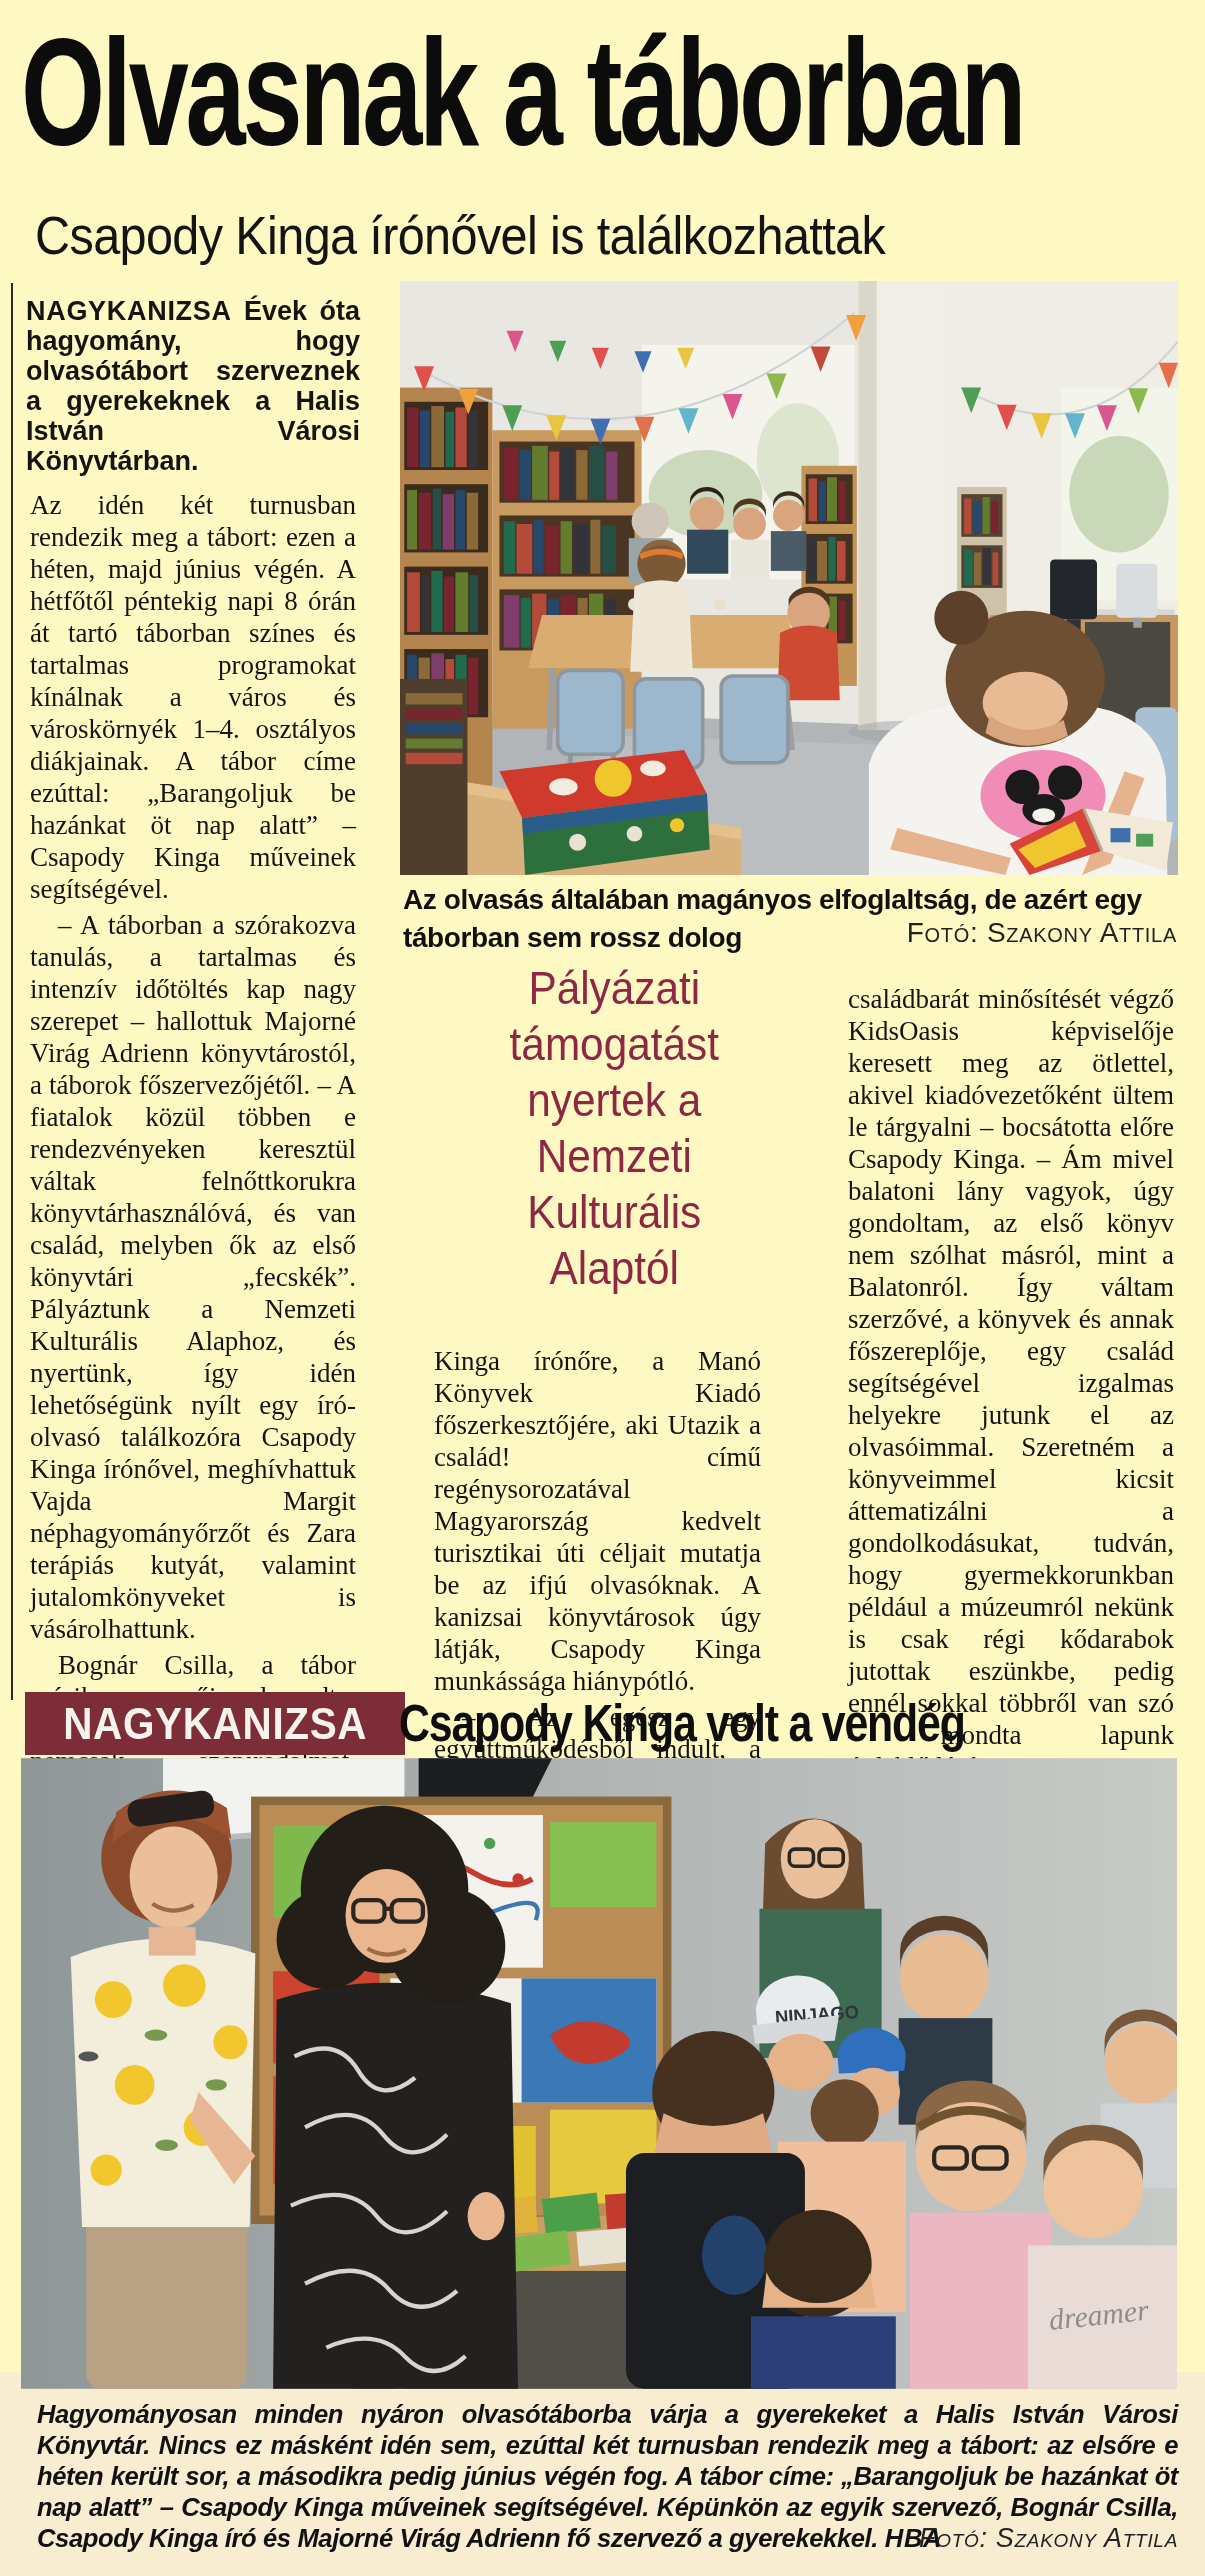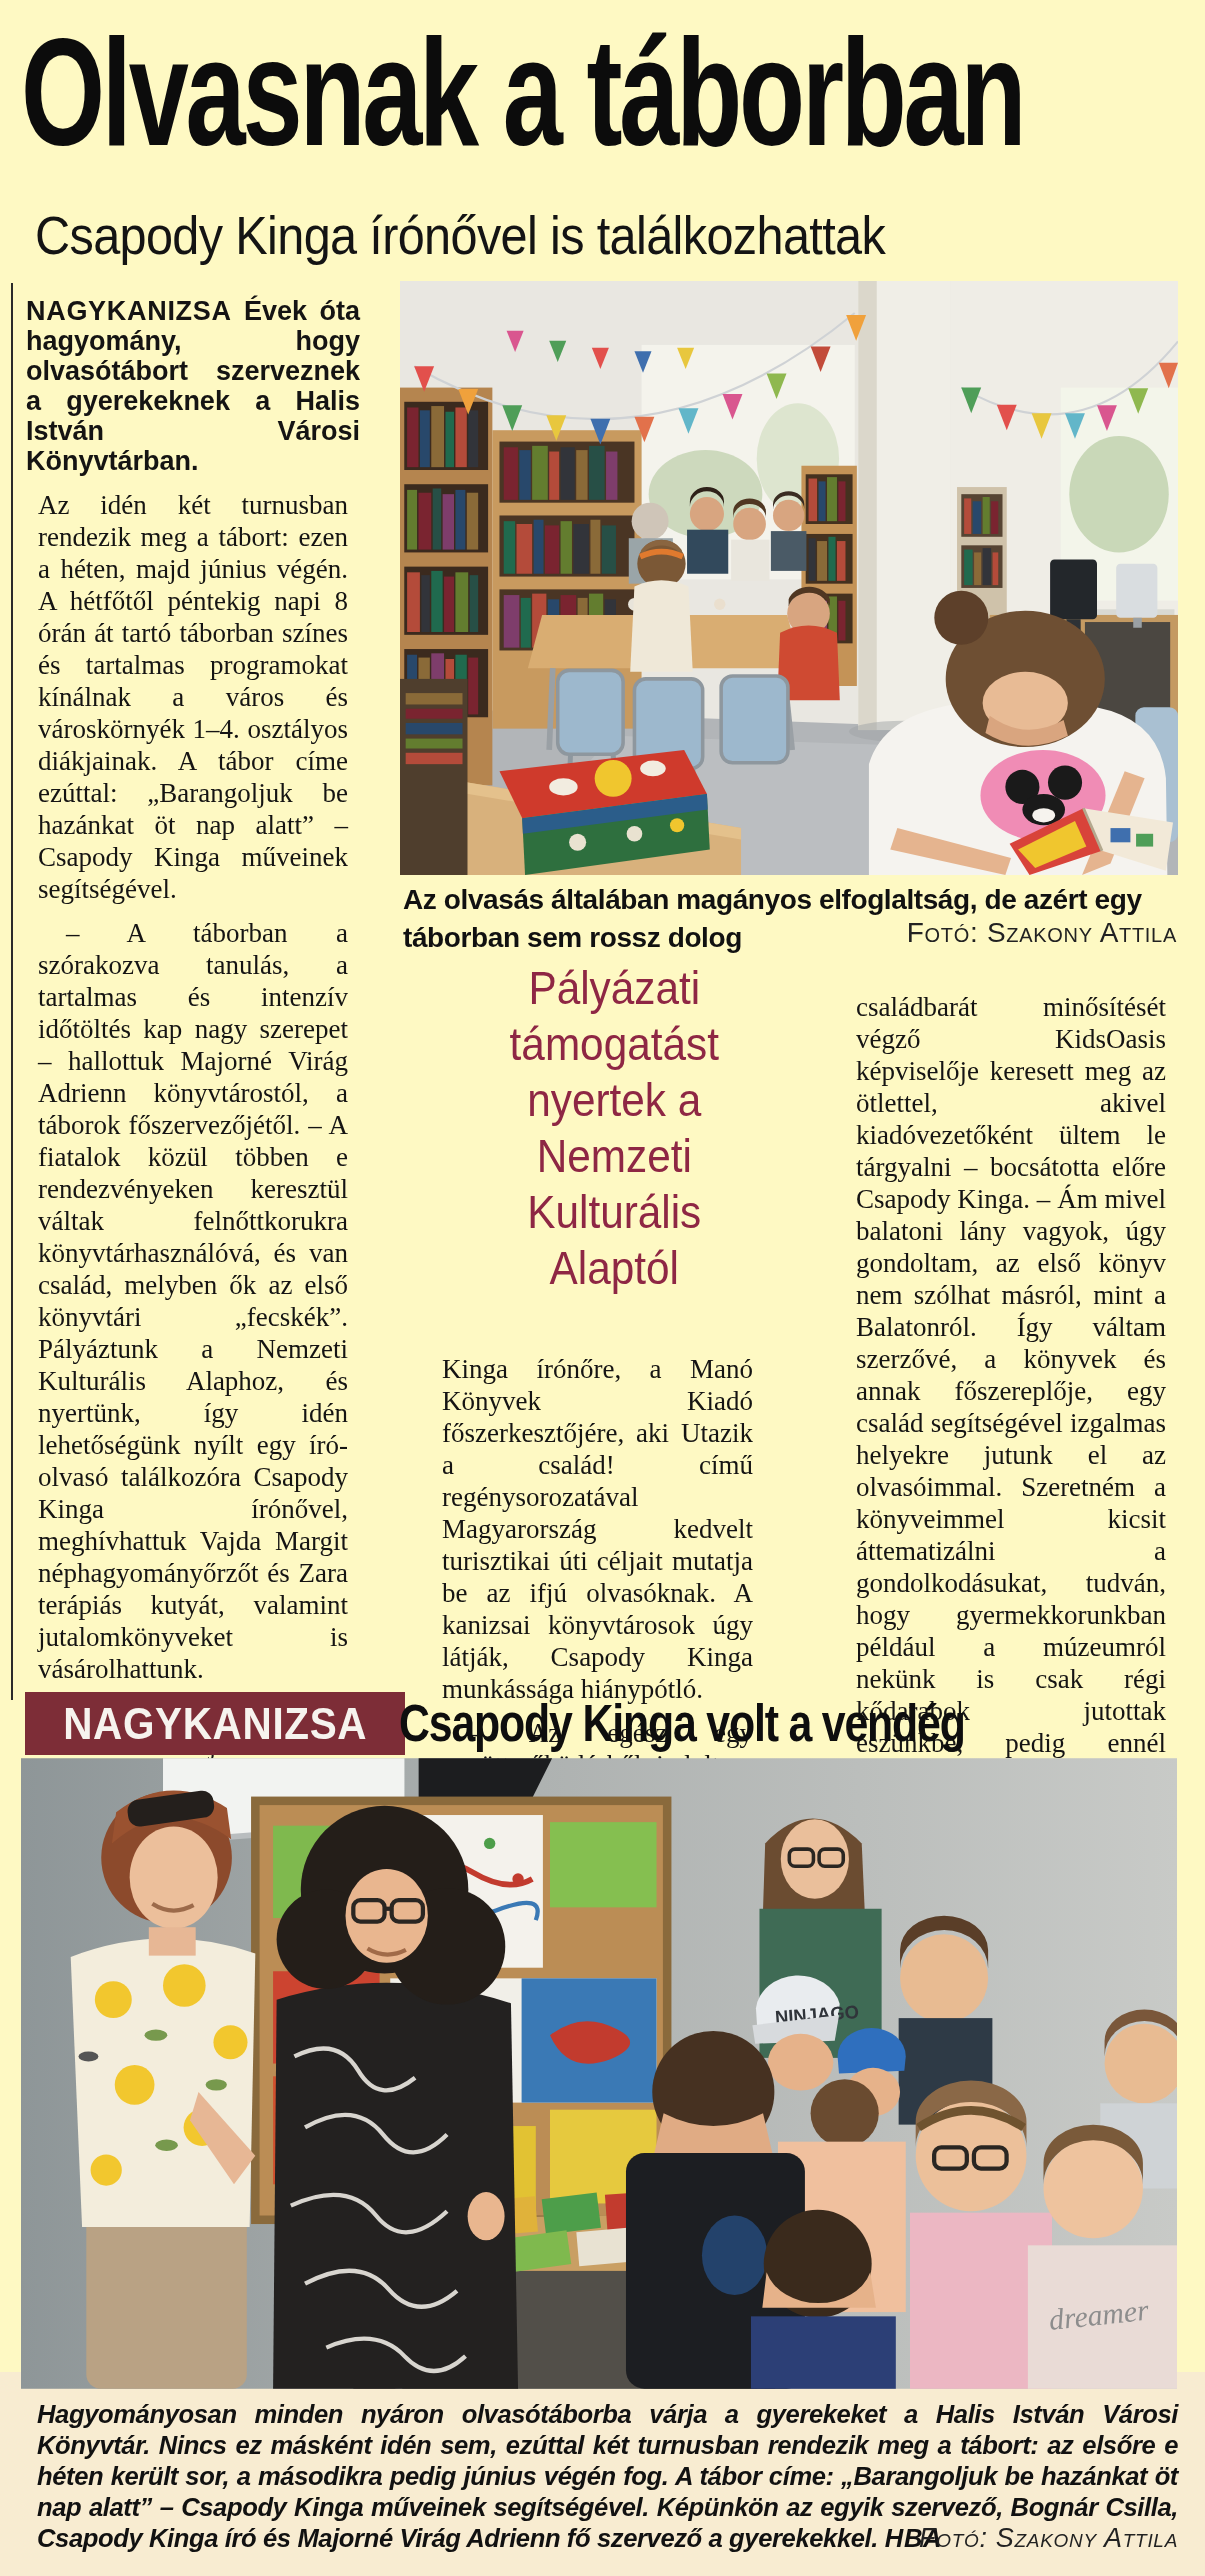"Az idén két turnusban rendezik" p.body { margin: 12px -> 4px }
